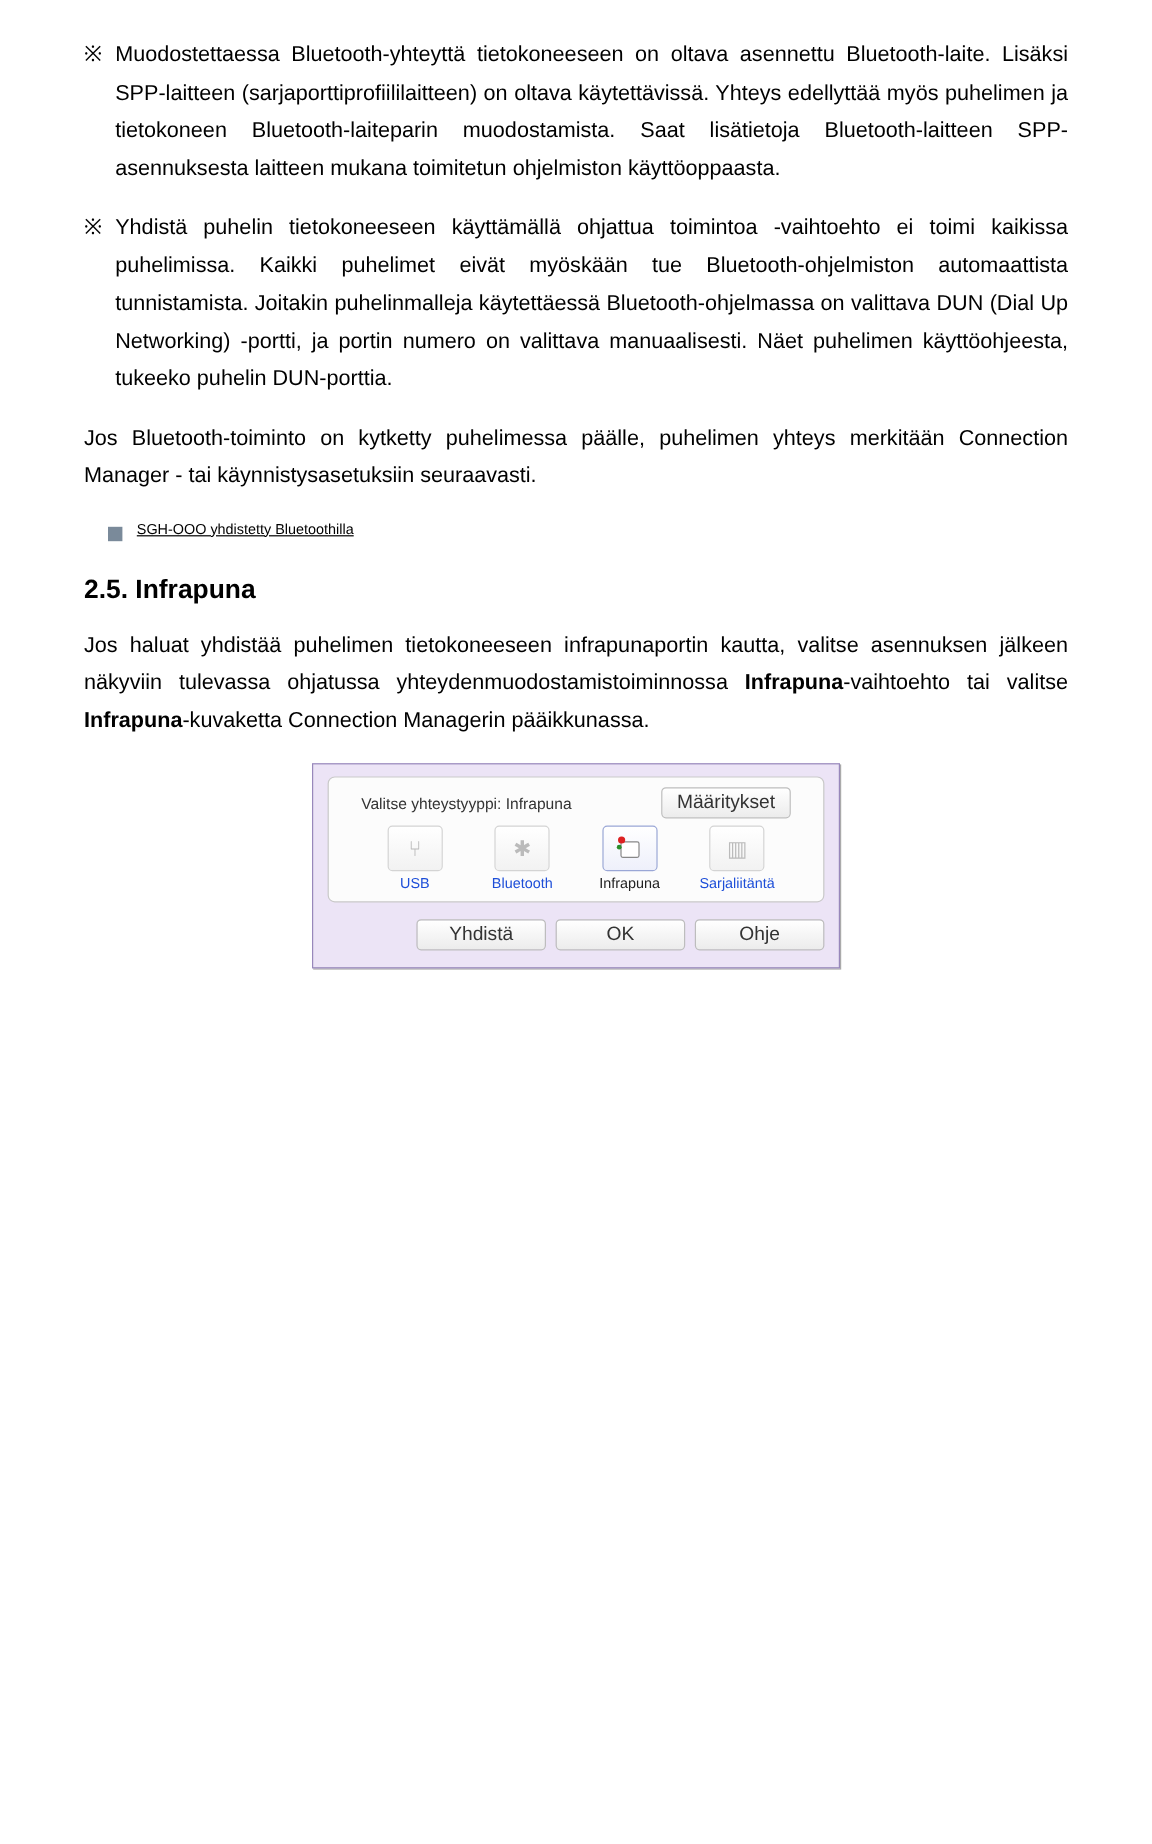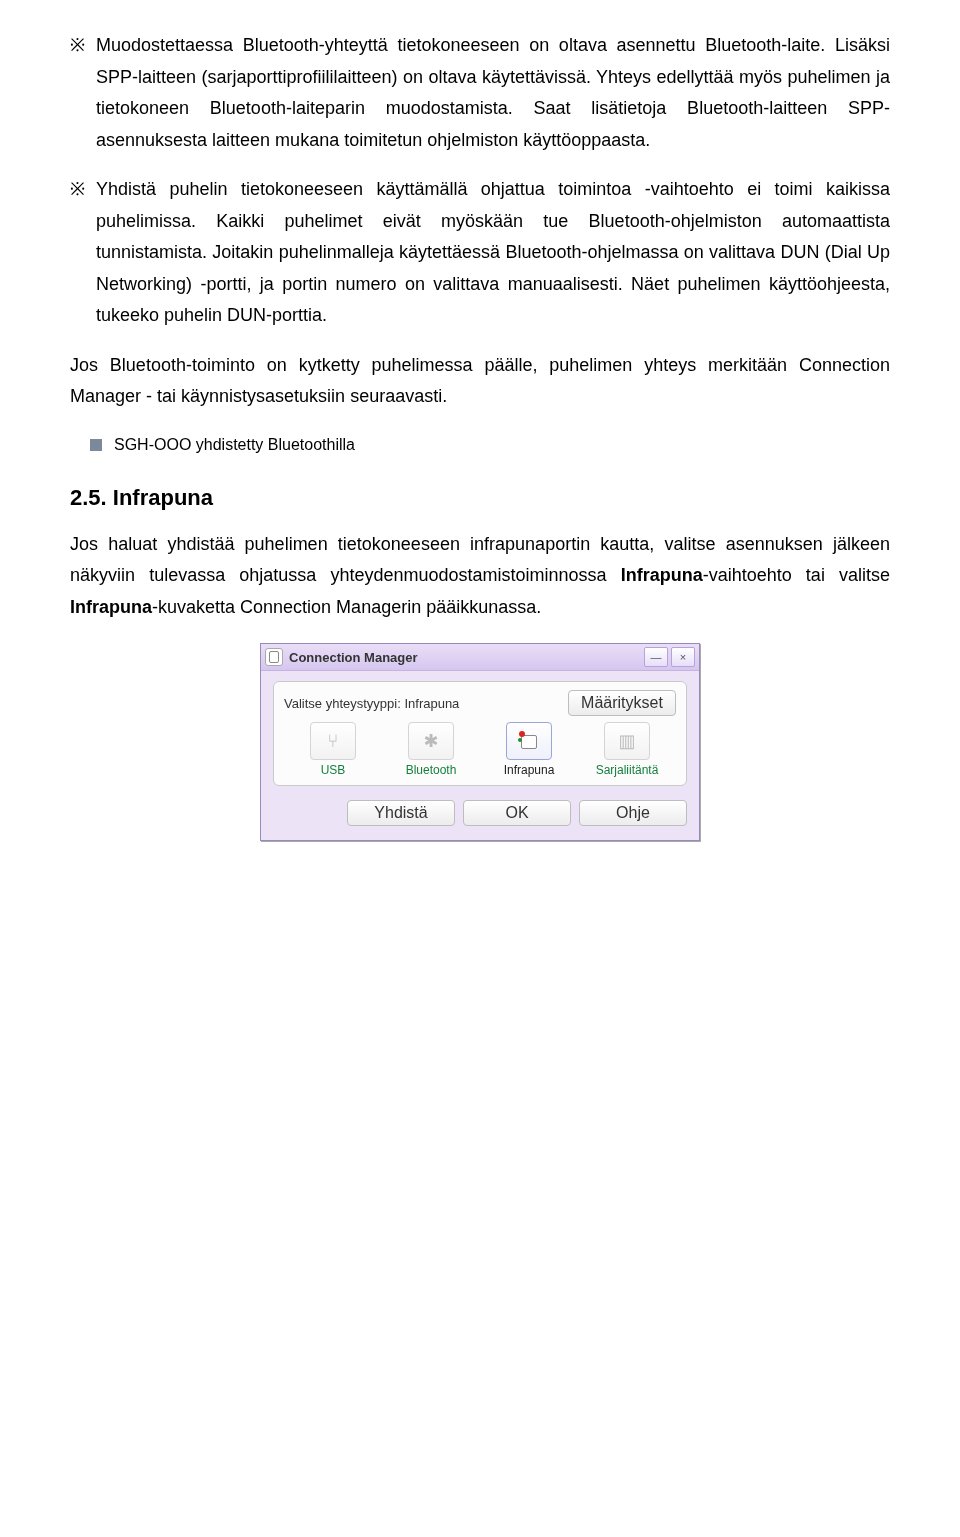"SGH-OOO yhdistetty Bluetoothilla" .square-bullet { font-size: 16px -> 12px; text-decoration: none -> underline }
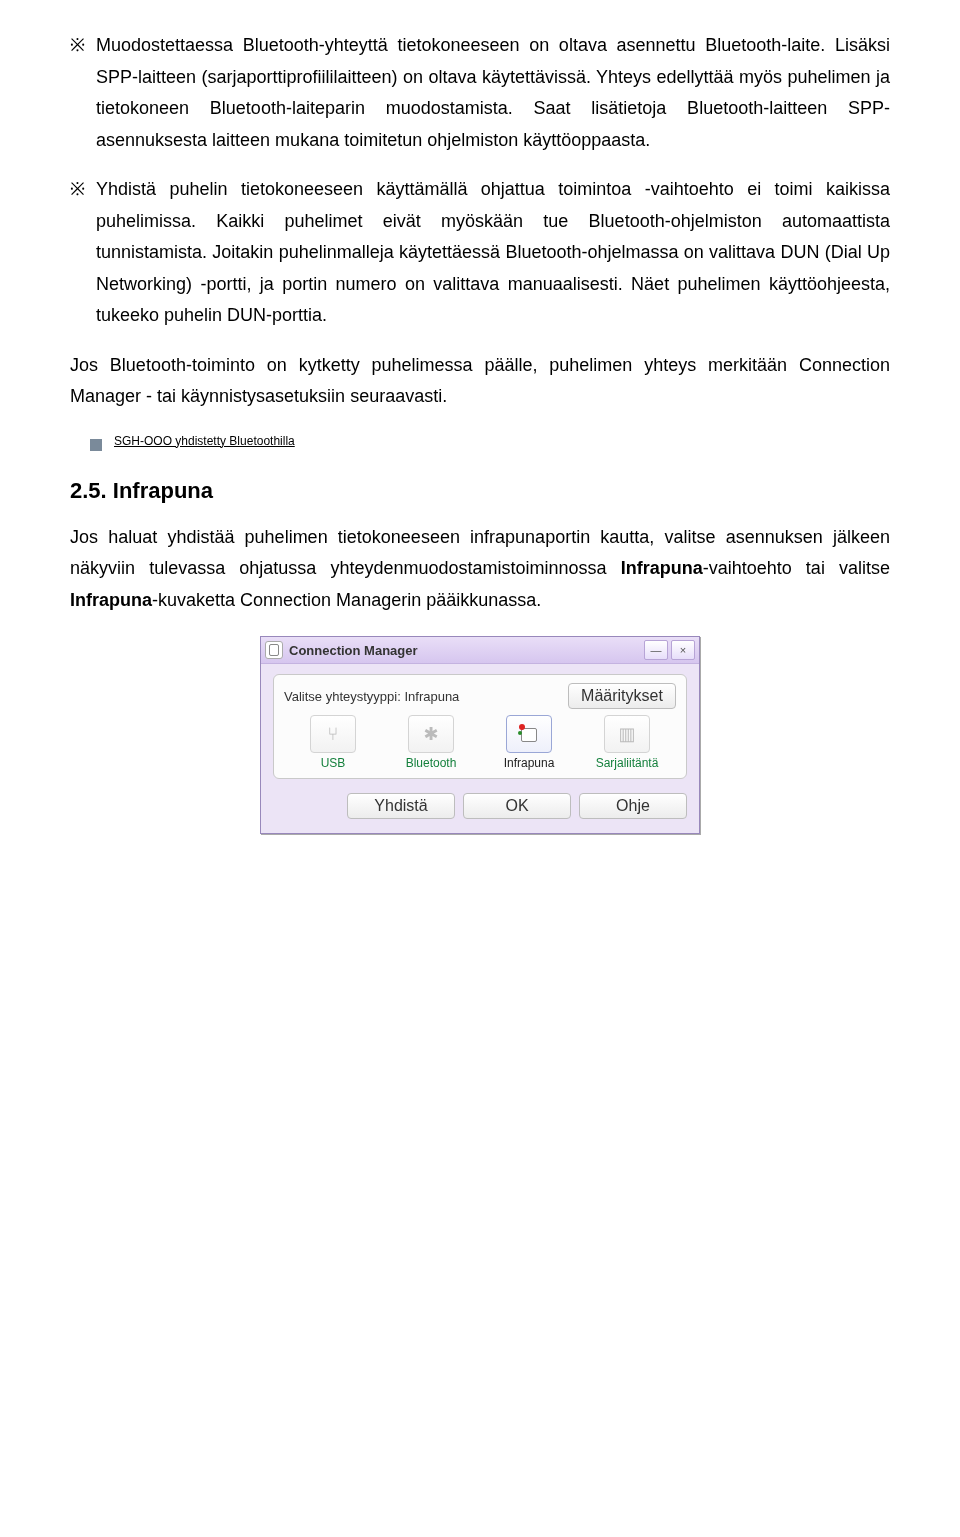"Connection Manager" div.titlebar { html: <div> <span></span> <span>Connection Manager</span> <span>—</span> <span>×</span> </div> -> none }
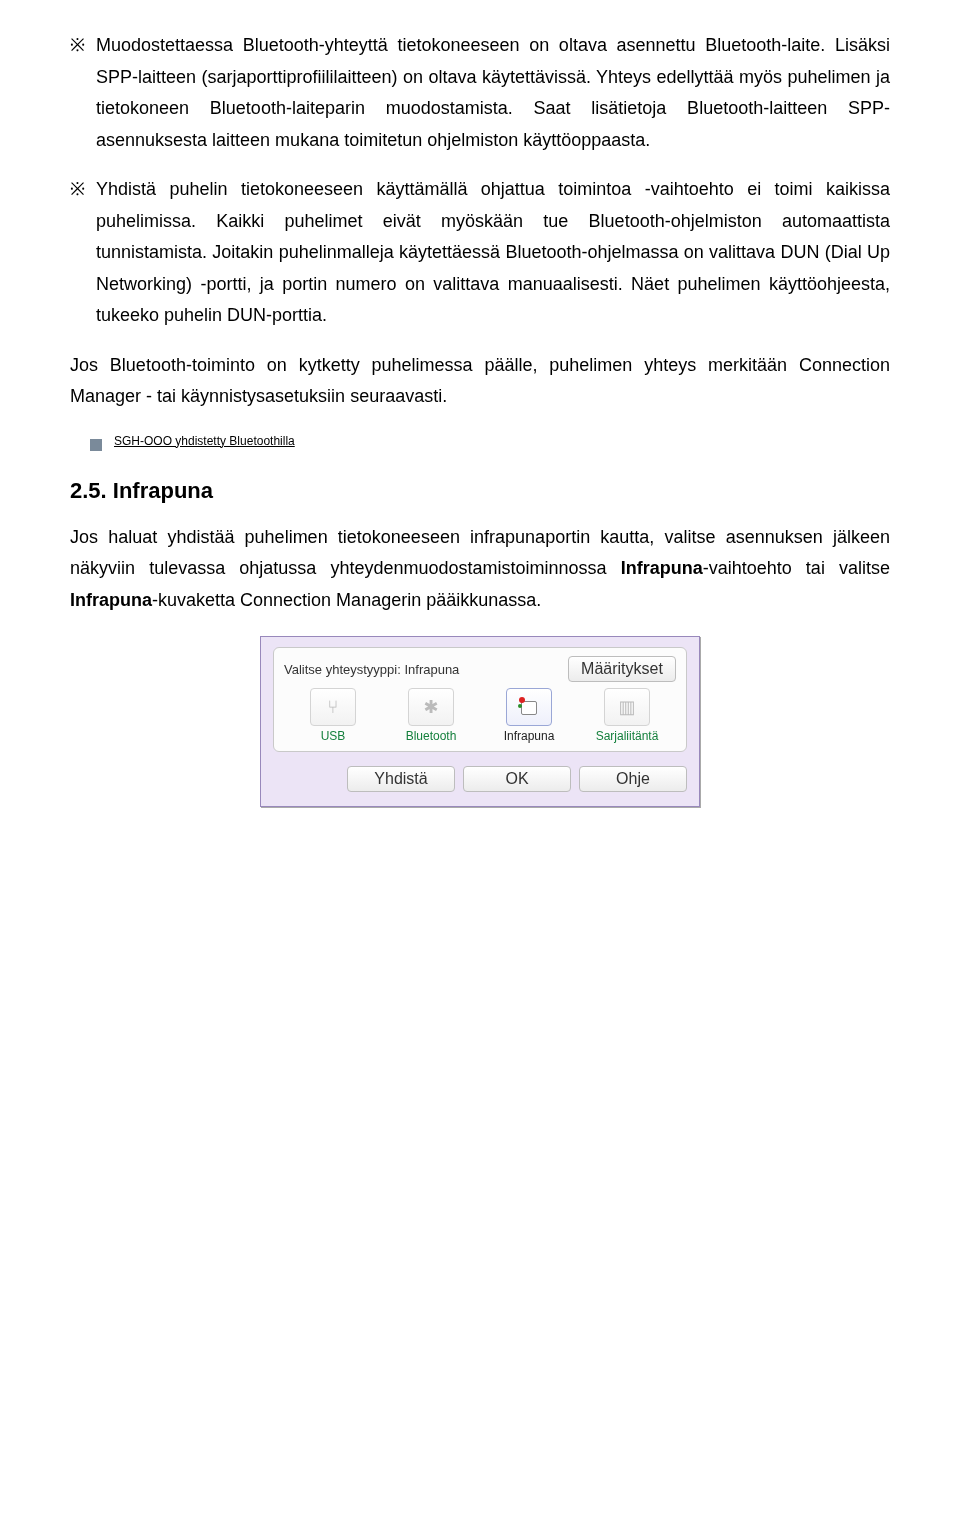"Valitse yhteystyyppi: Infrapuna" .inset { padding: 8px 10px -> 8px 27px }
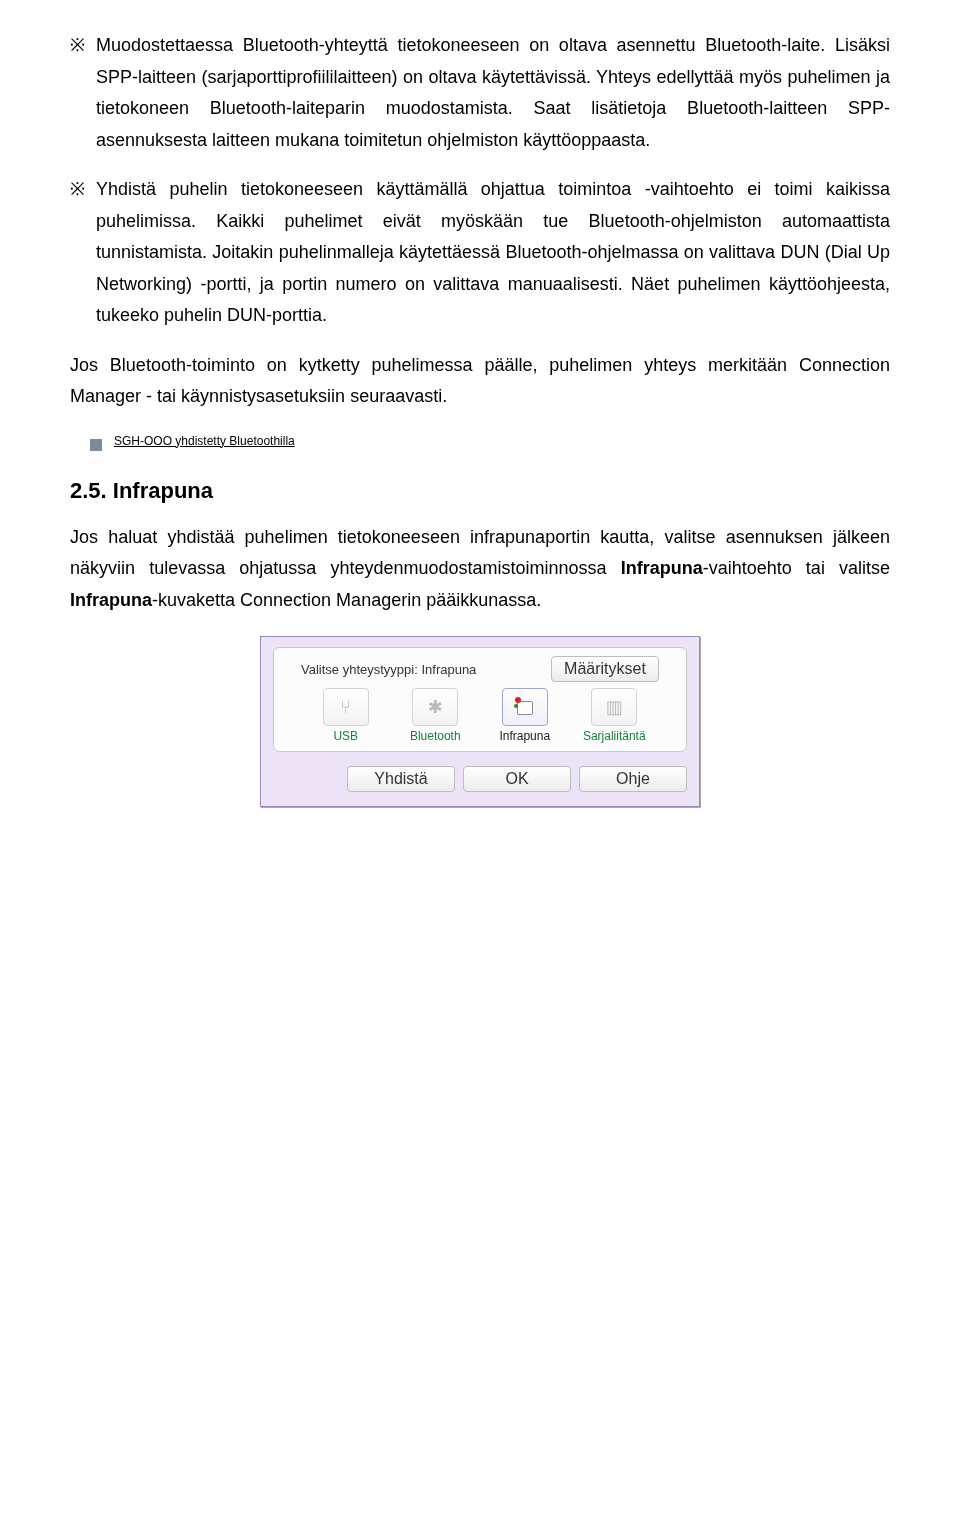"USB" .ct { color: #15803d -> #1d4ed8 }
